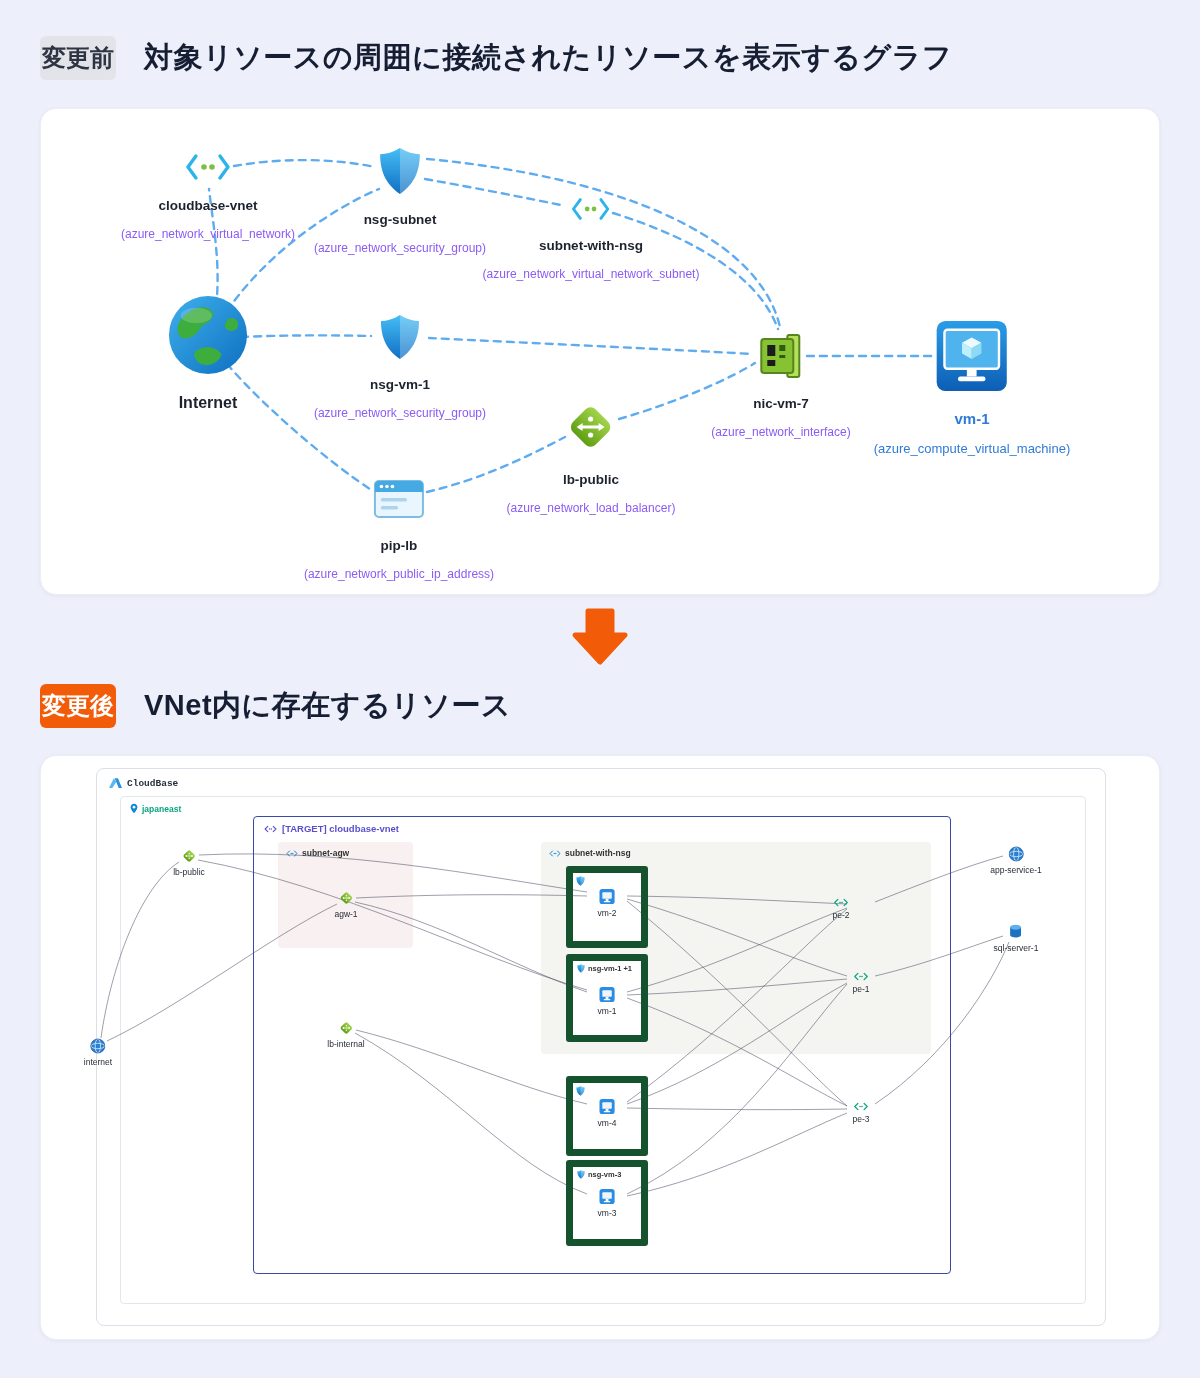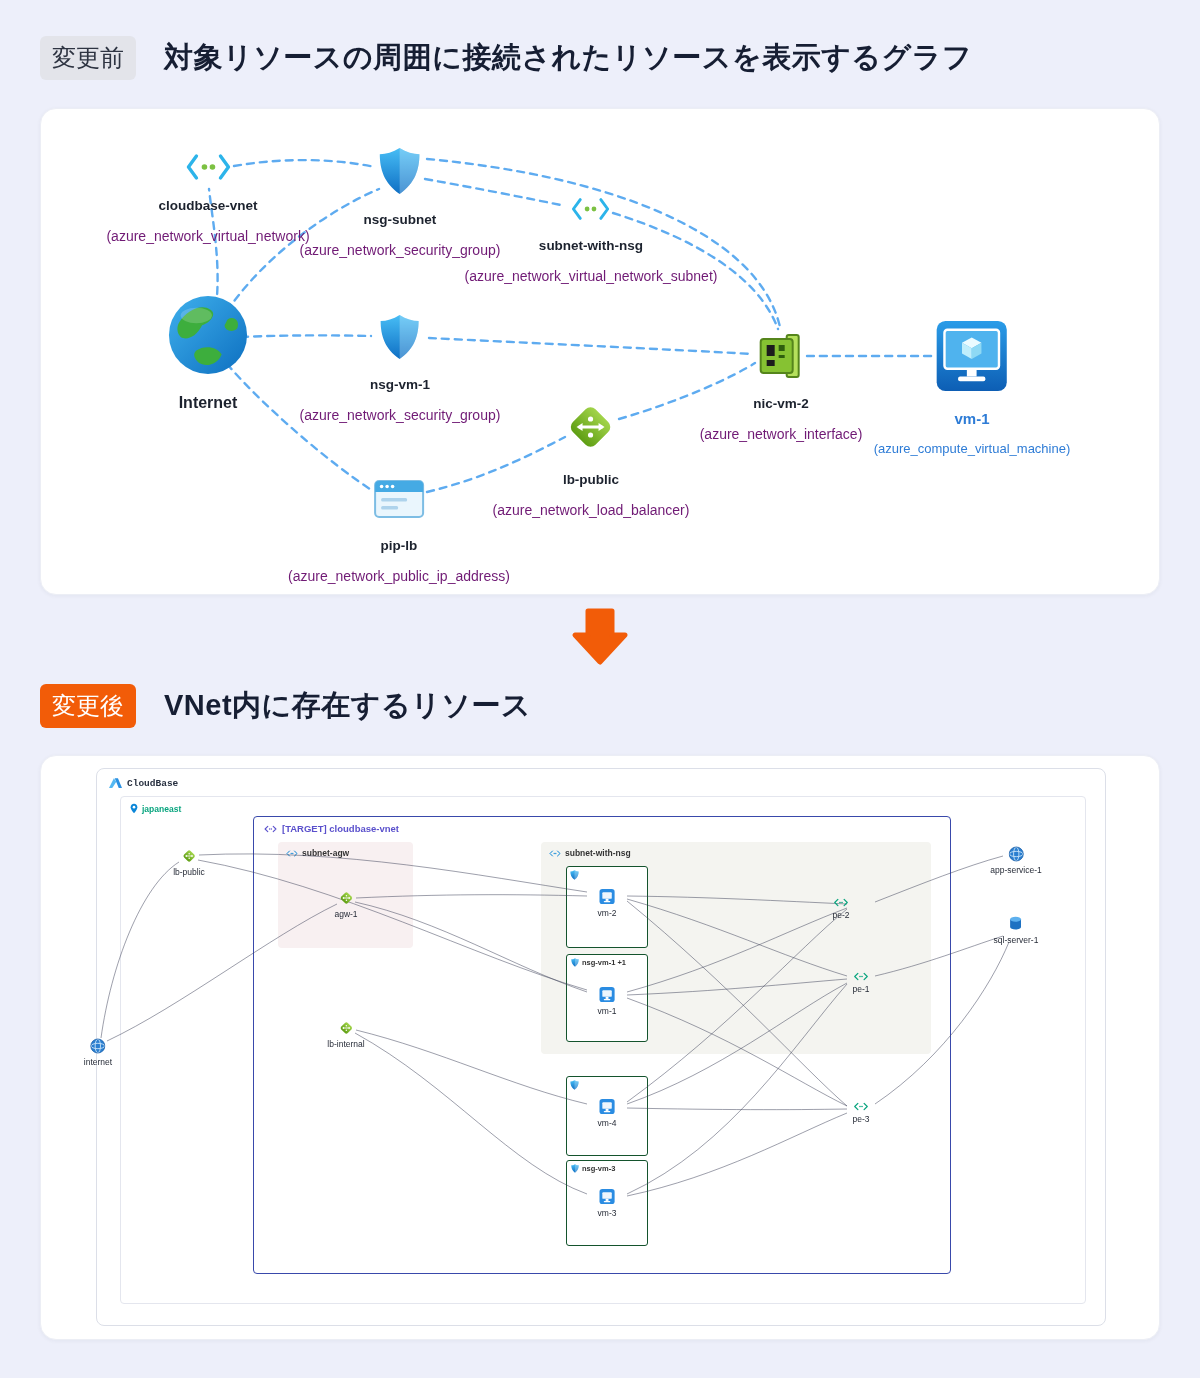"変更前" .badge { font-weight: 400 -> 700; padding: 10px 12px -> 10px 2px }
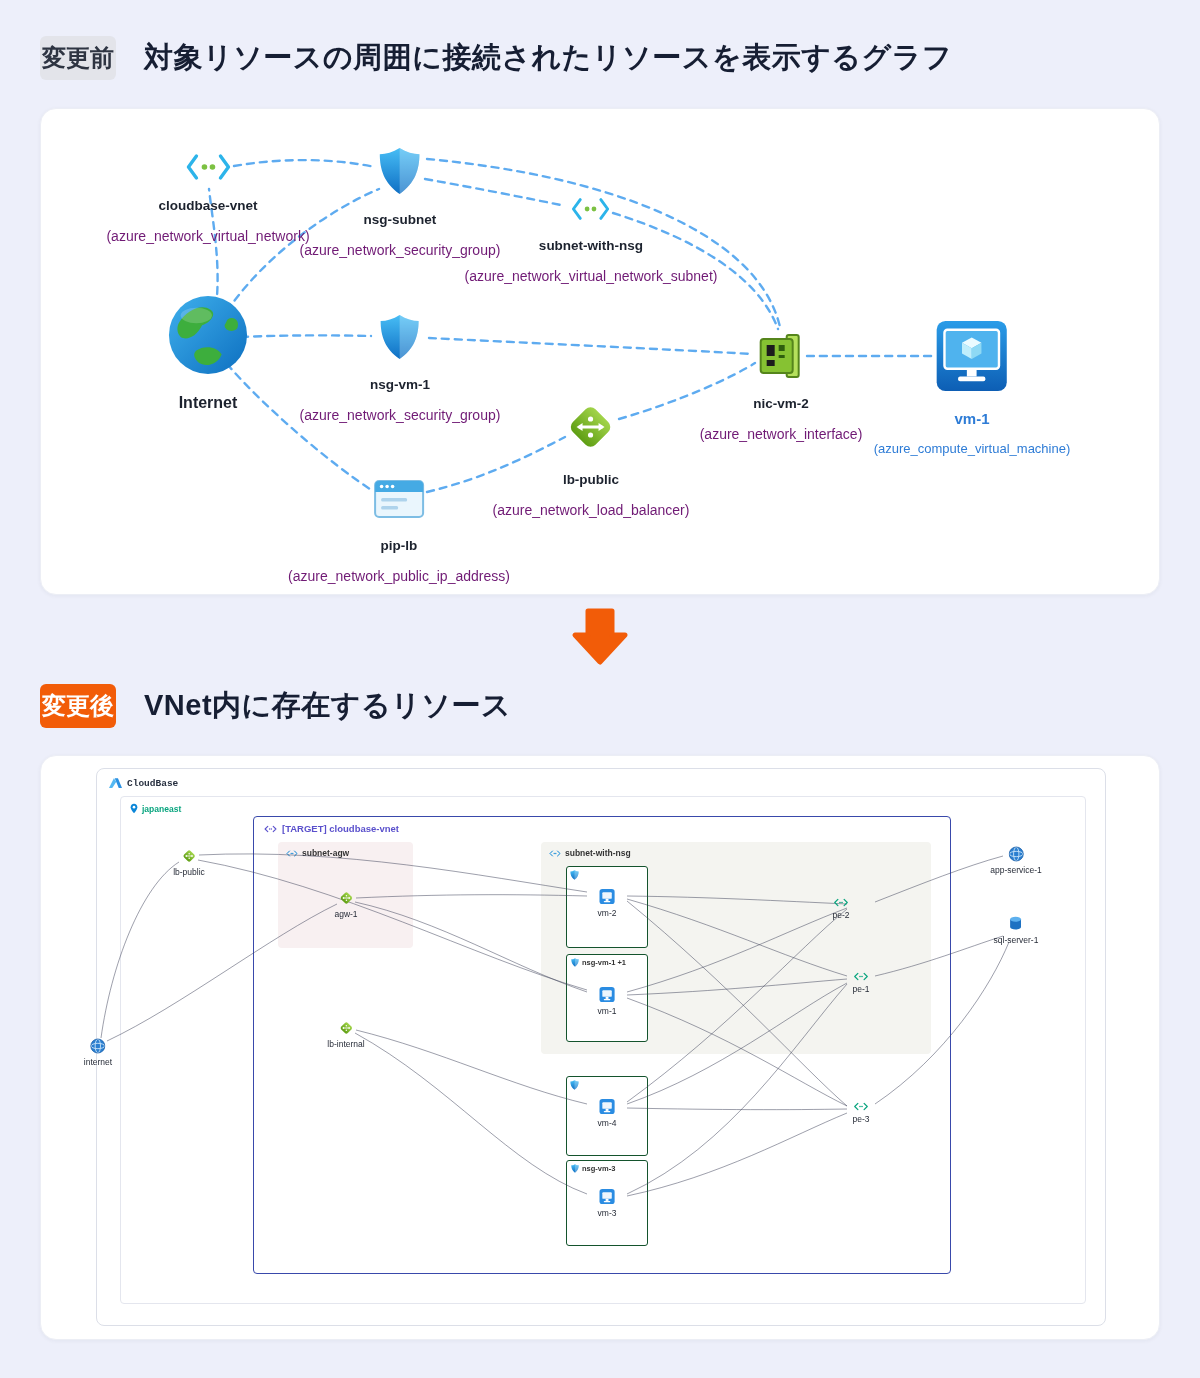"(azure_network_virtual_network)" .btype { color: #701a75 -> #8b5cf6; font-size: 14px -> 12px }
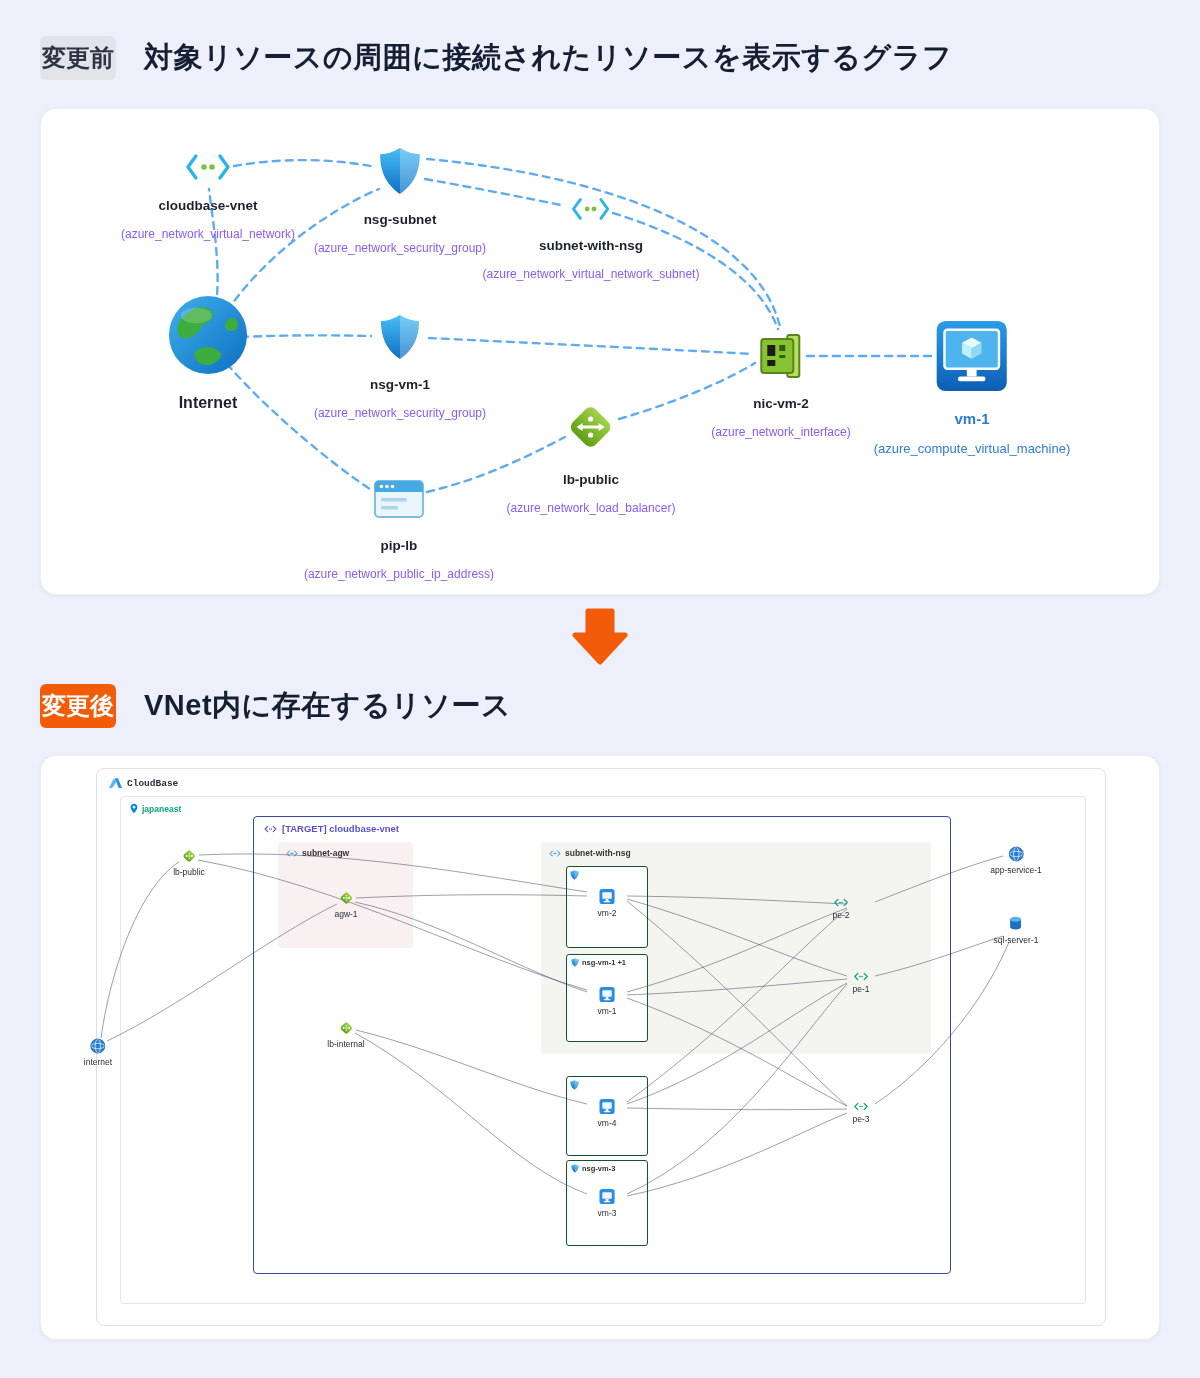"nic-vm-2" div.bname { text: nic-vm-2 -> nic-vm-7 }
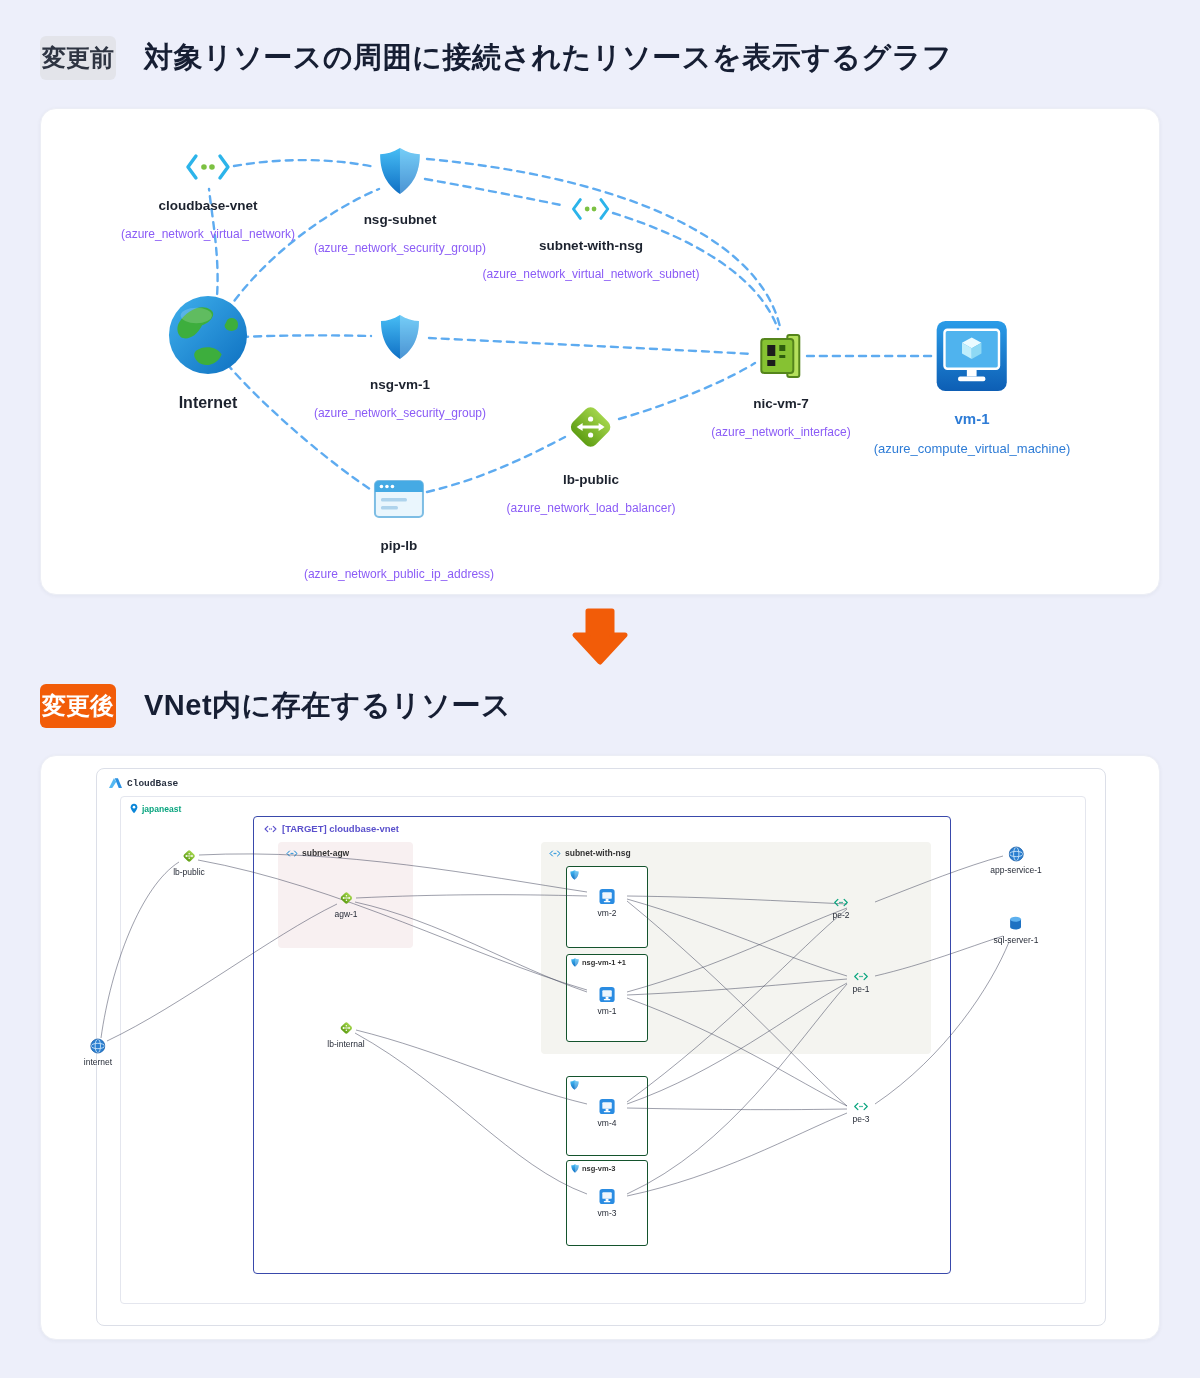"sql-server-1" div.anode { top: 160px -> 168px }
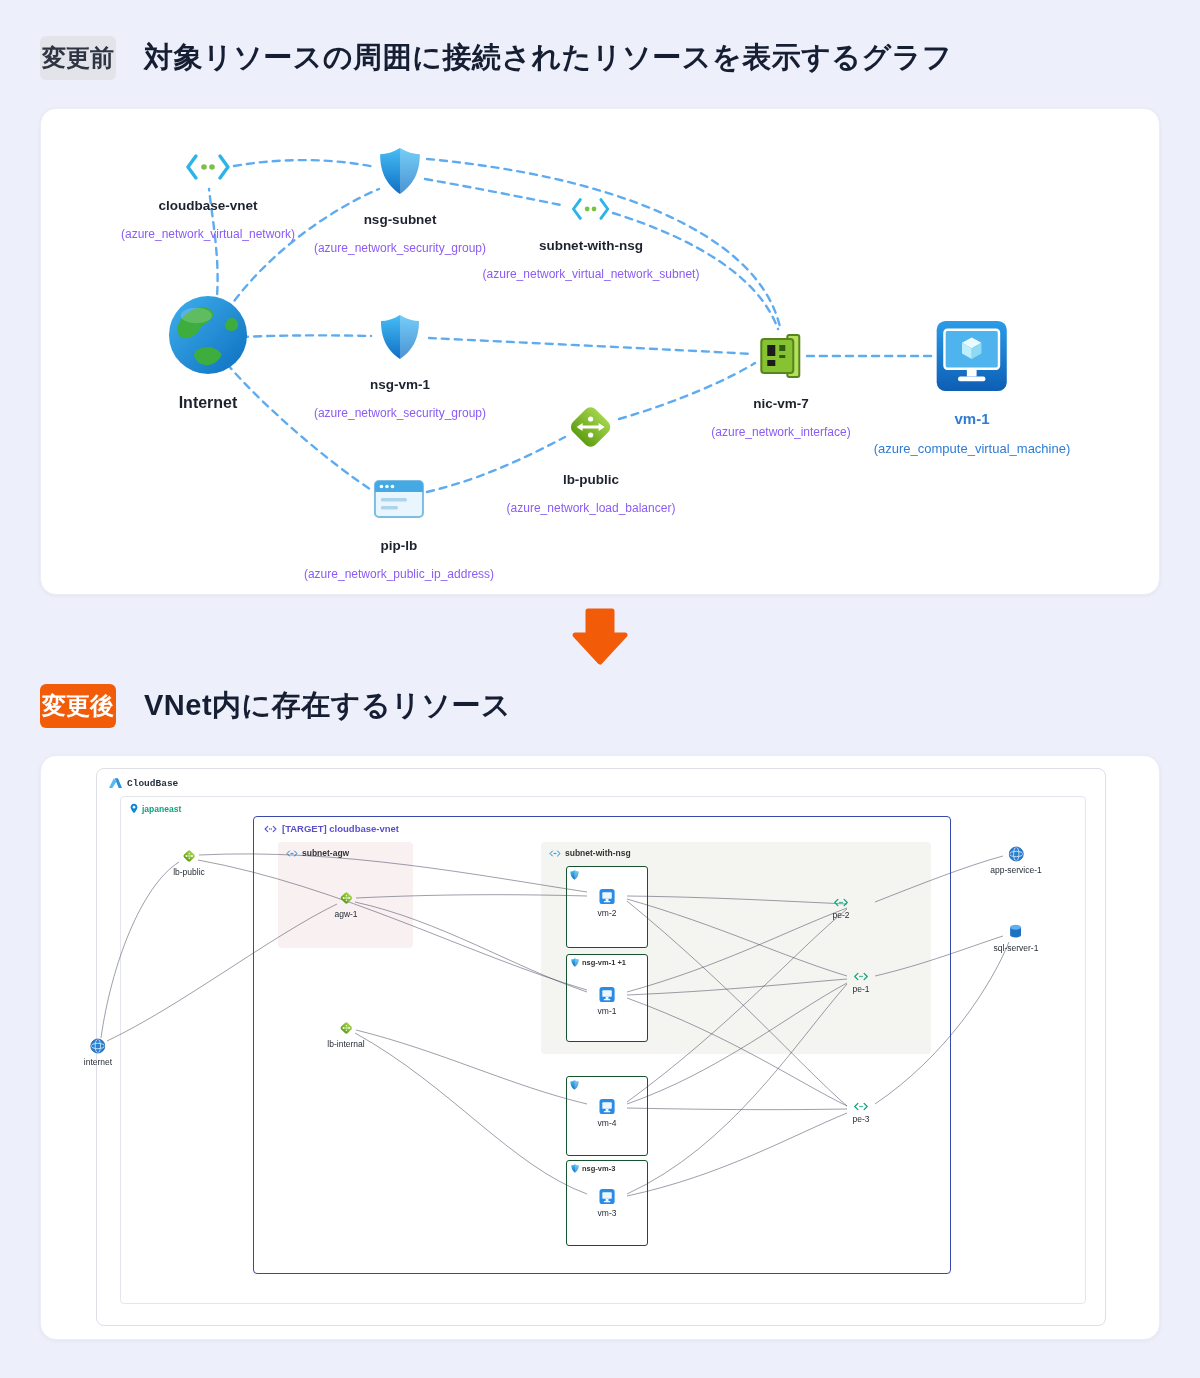"nsg-vm-1 +1" .ibox { border: 1px solid #14532d -> 7px solid #14532d }
